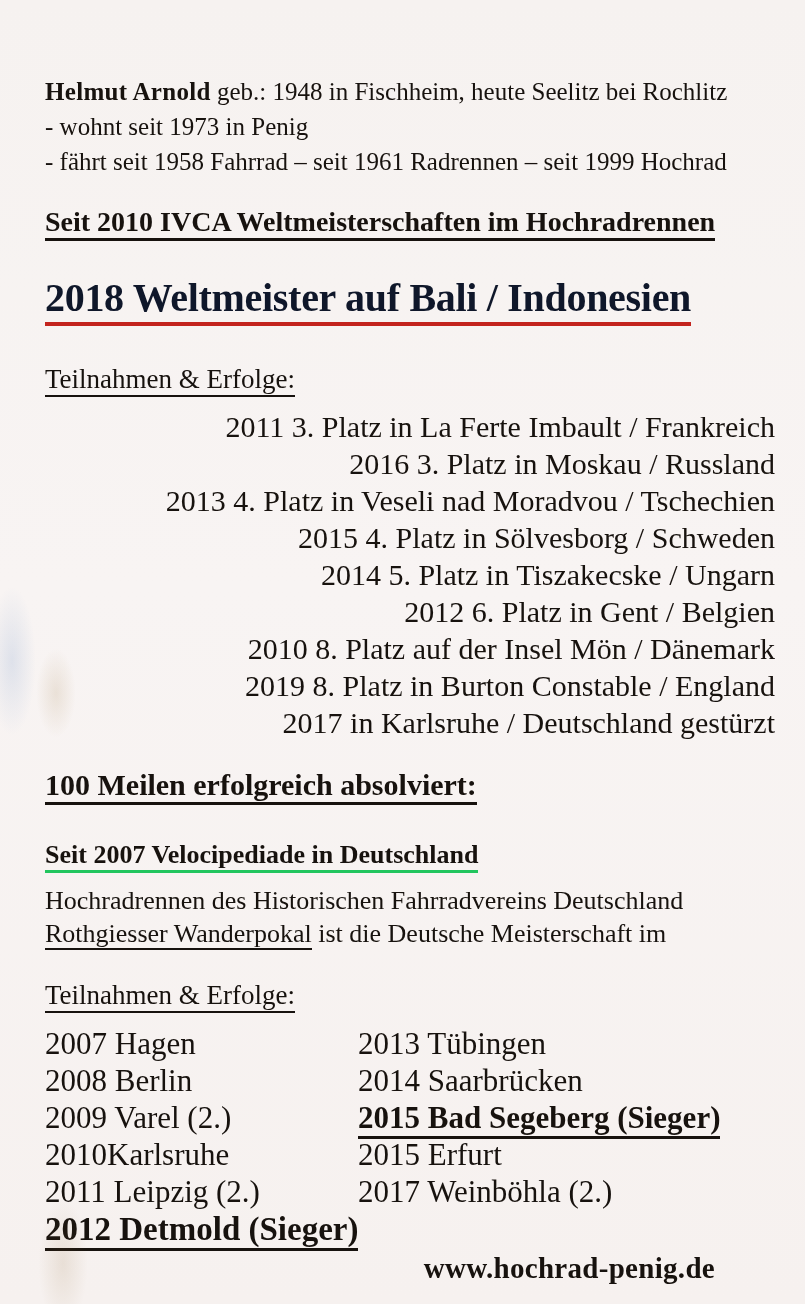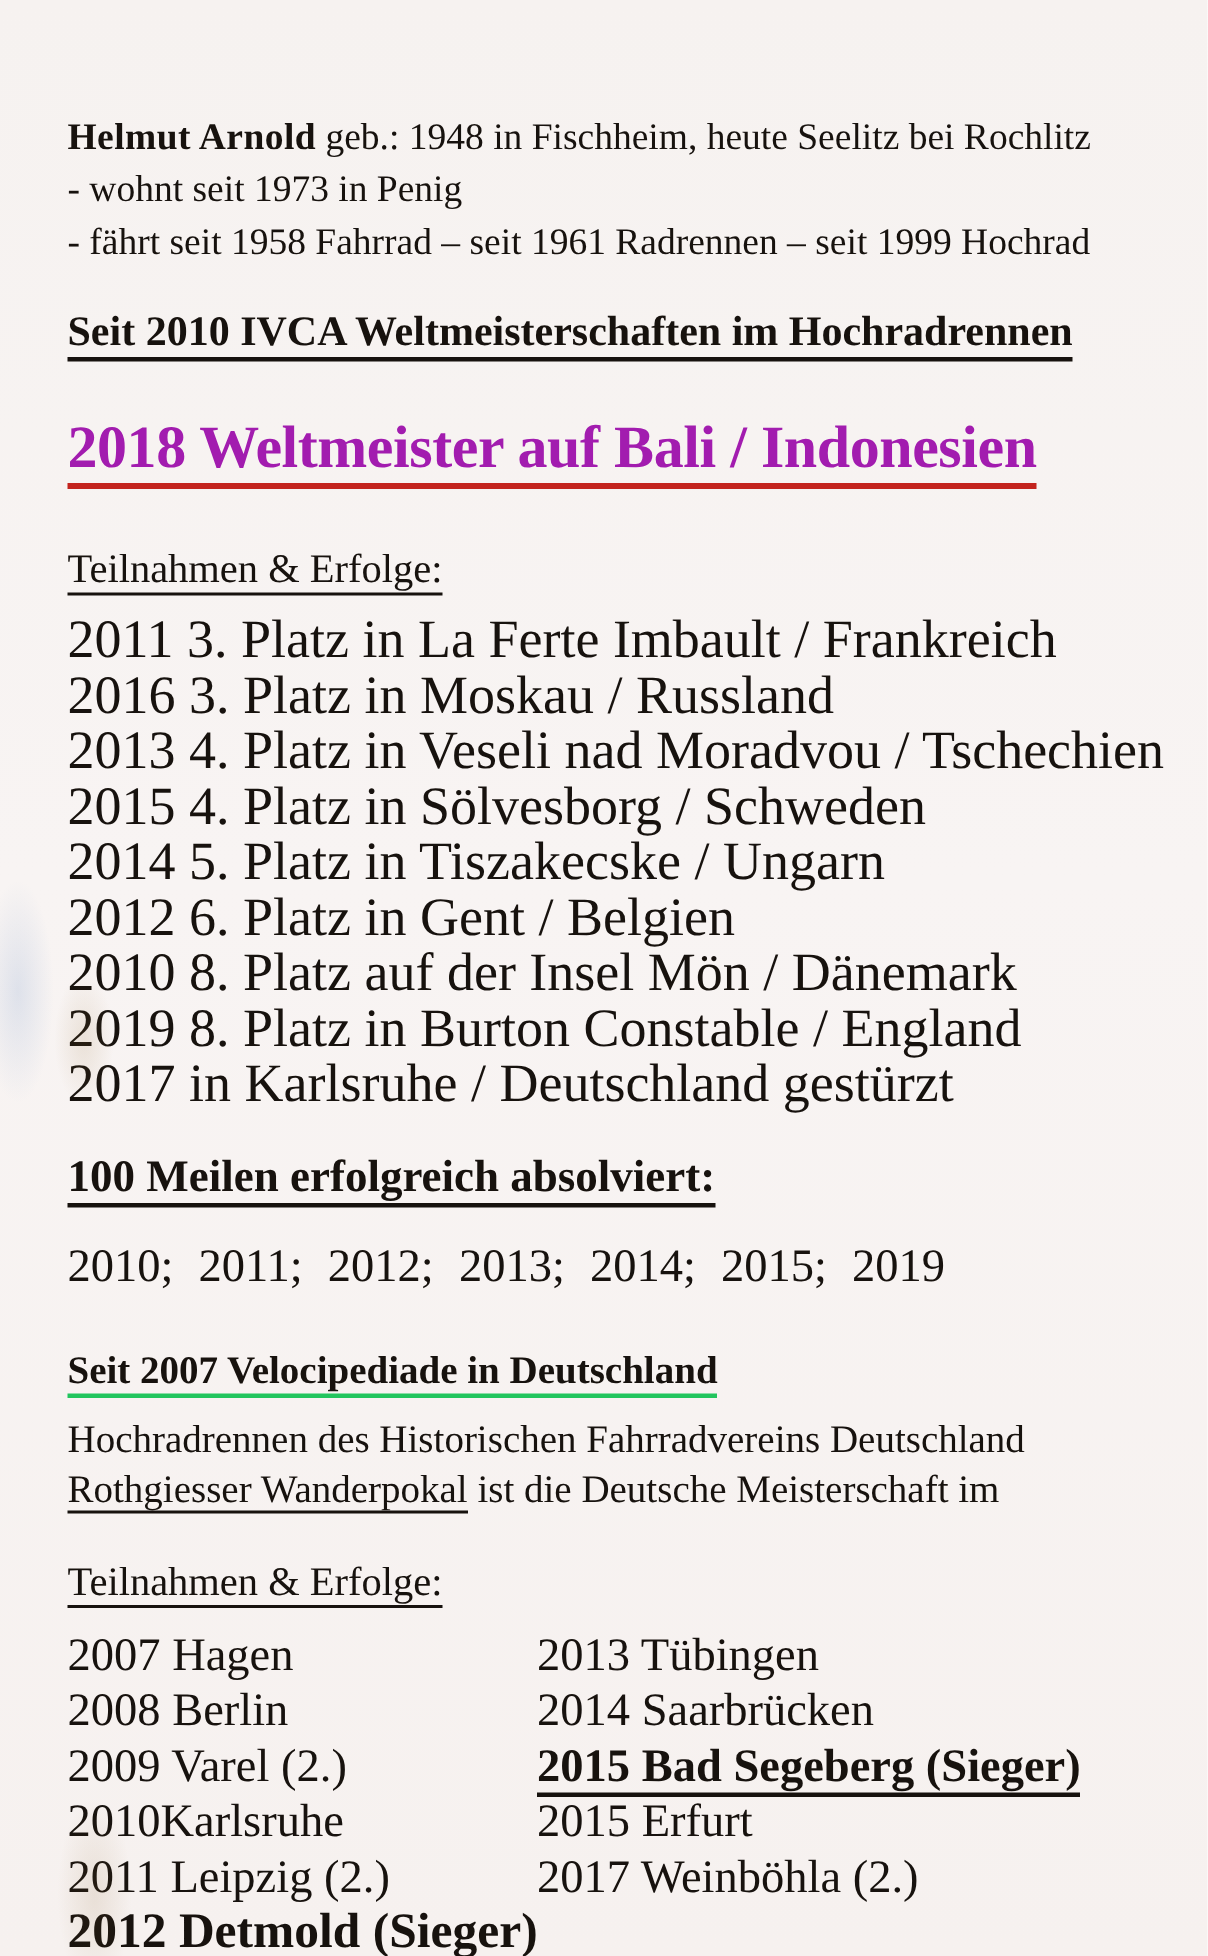"2018 Weltmeister auf Bali /" .red-title { color: #a21caf -> #0f172a }
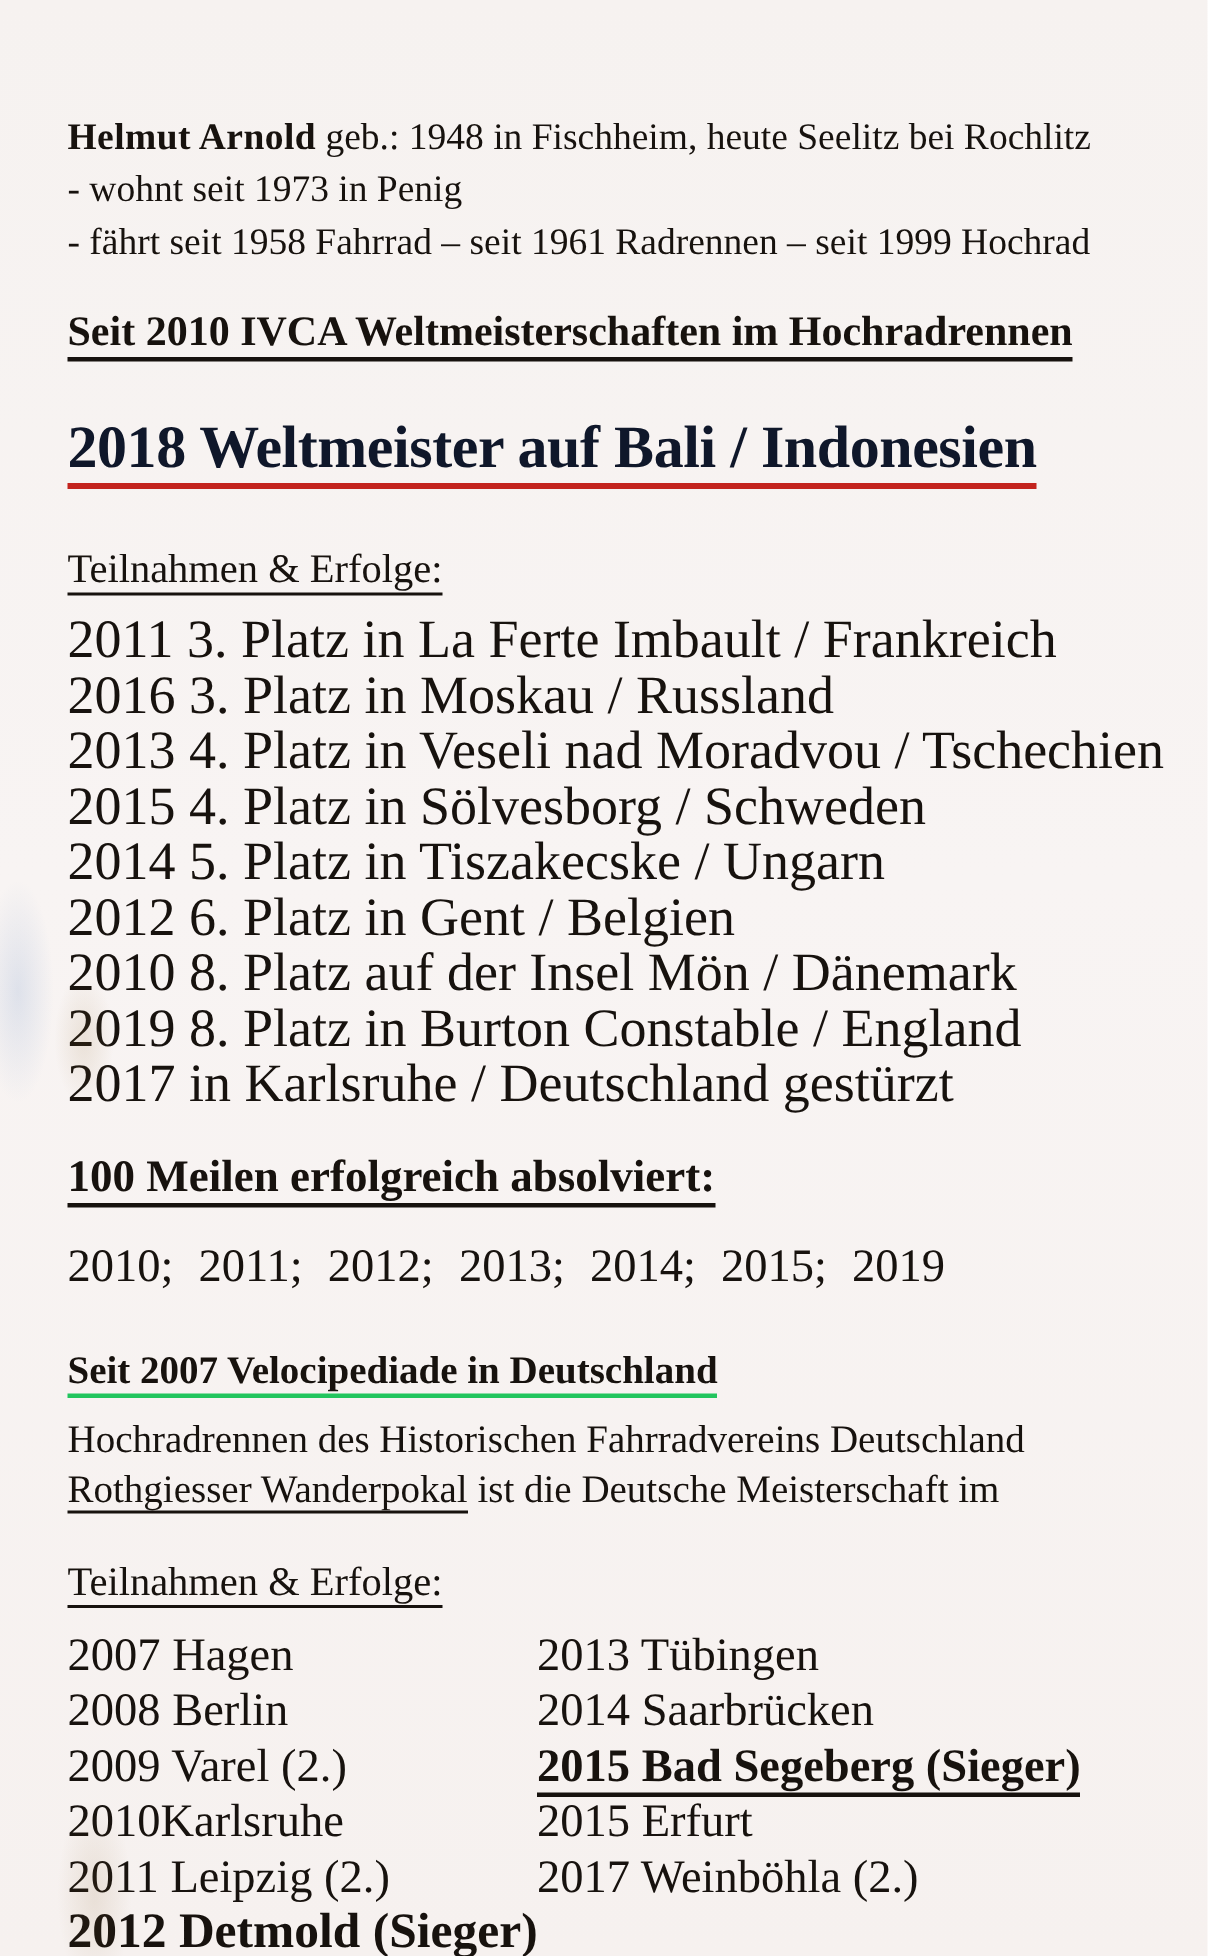"2011 3. Platz in La" .results { font-size: 36px -> 30px; text-align: none -> right }
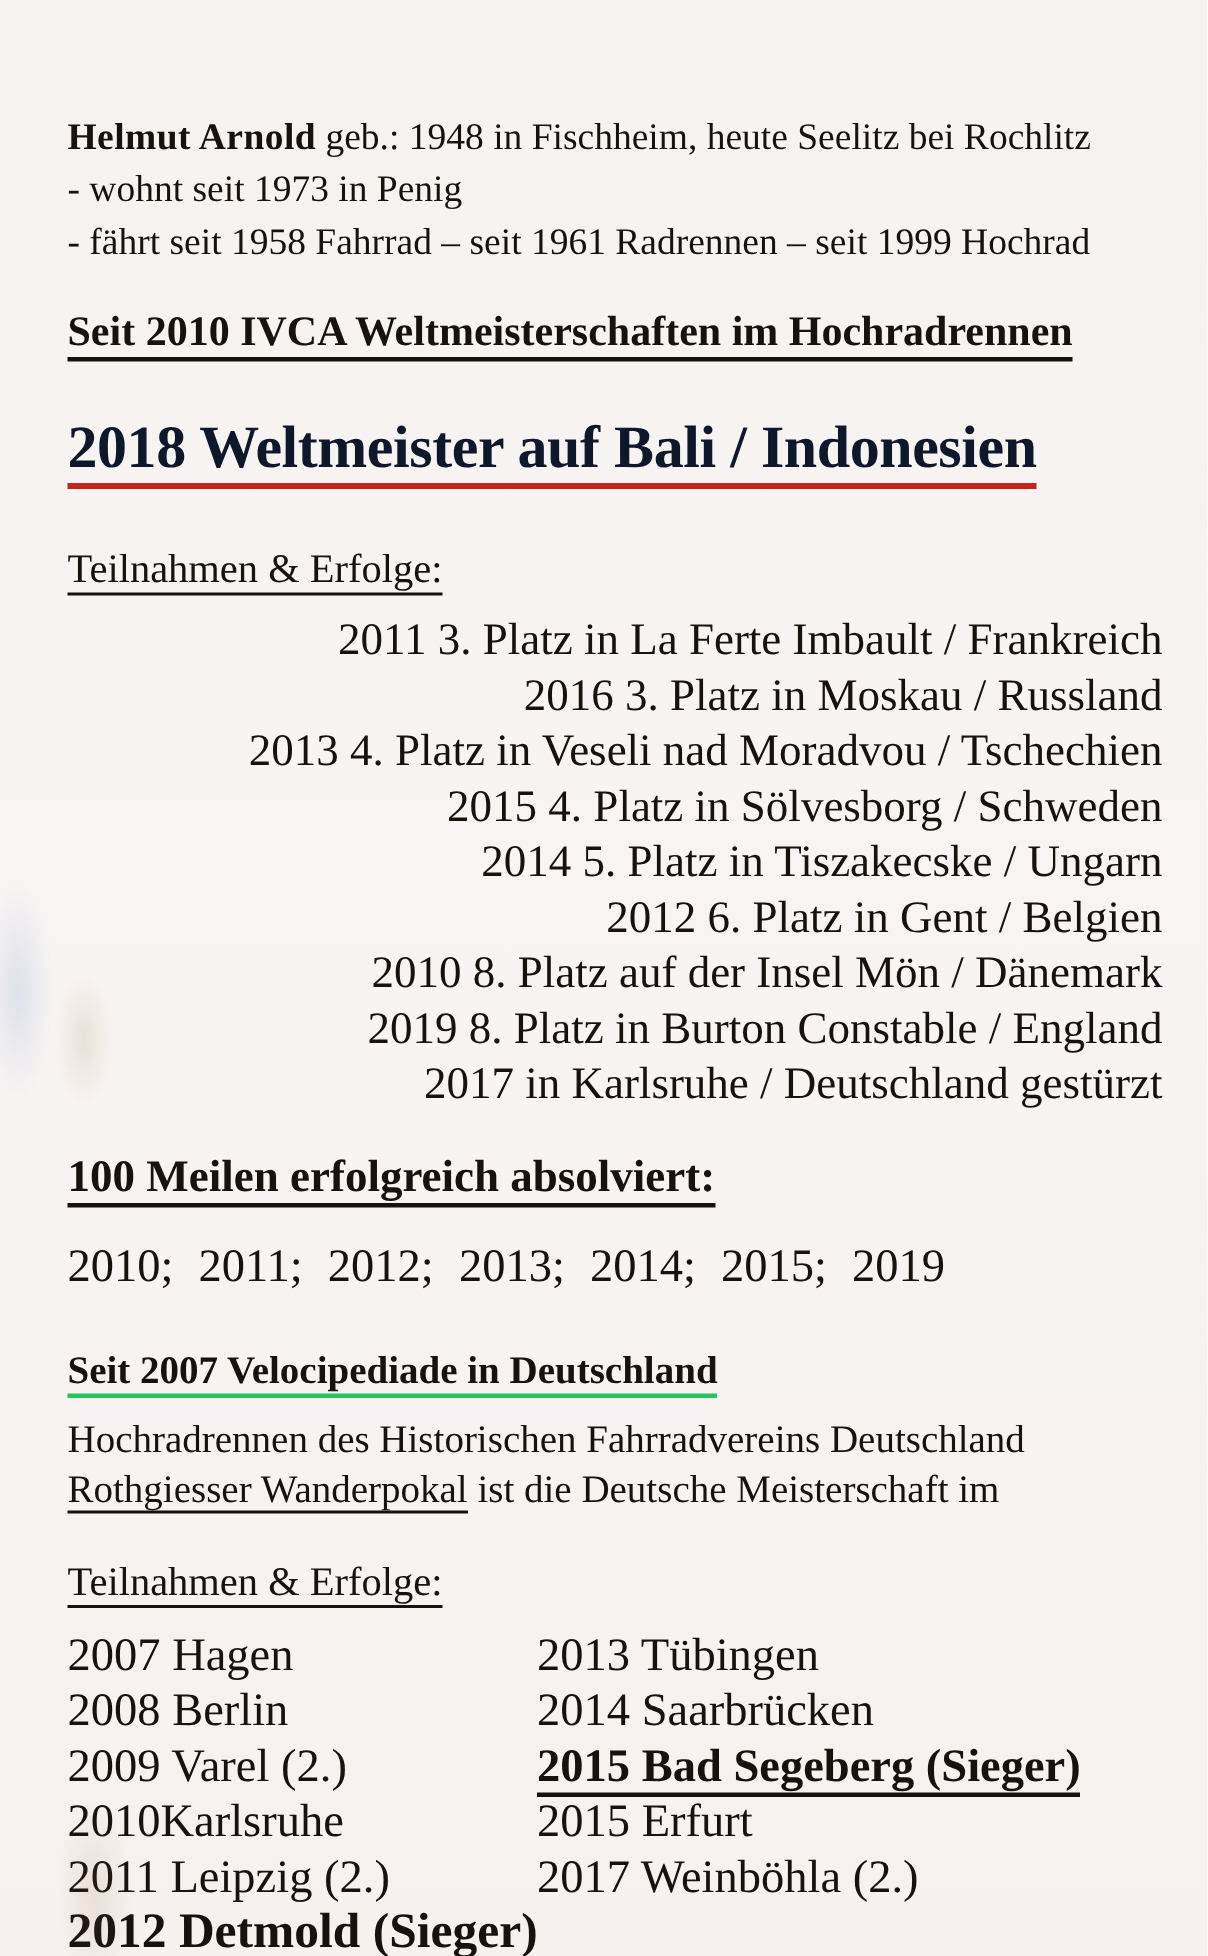"2010; 2011; 2012; 2013; 2014;" div.miles-years { html: <div>2010; 2011; 2012; 2013; 2014; 2015; 2019</div> -> none }
